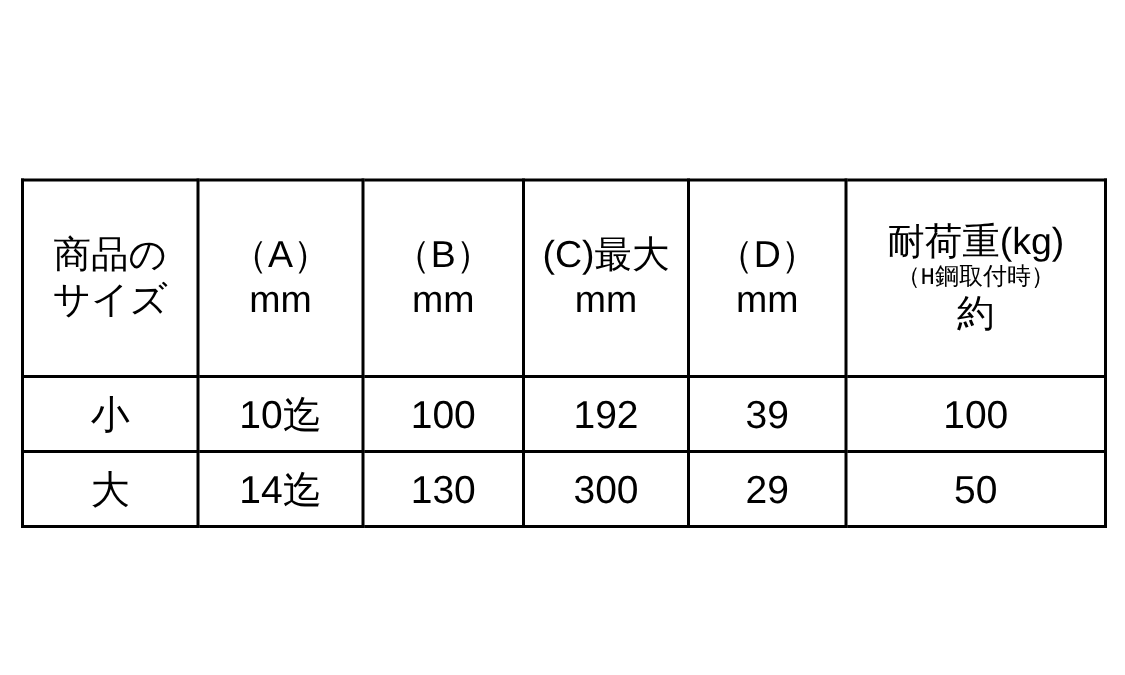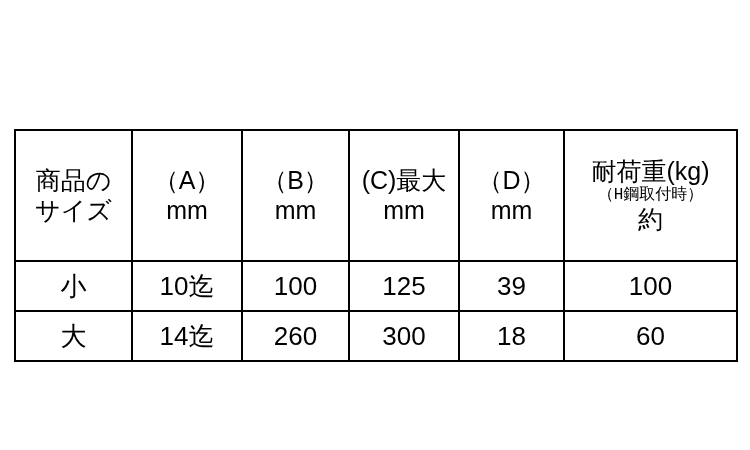"商品の" .spec-table-wrap { top: 129px -> 119px }
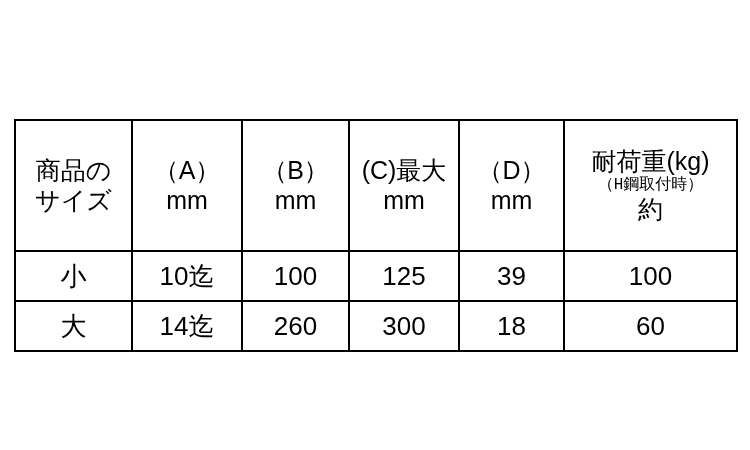"125" td { text: 125 -> 192 }
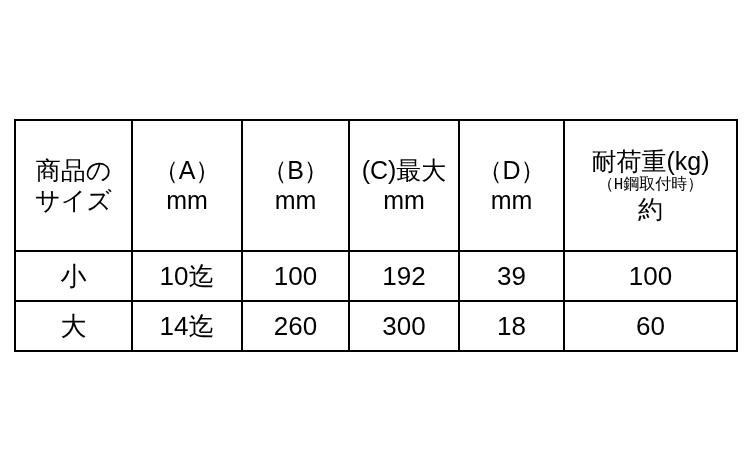"260" td { text: 260 -> 130 }
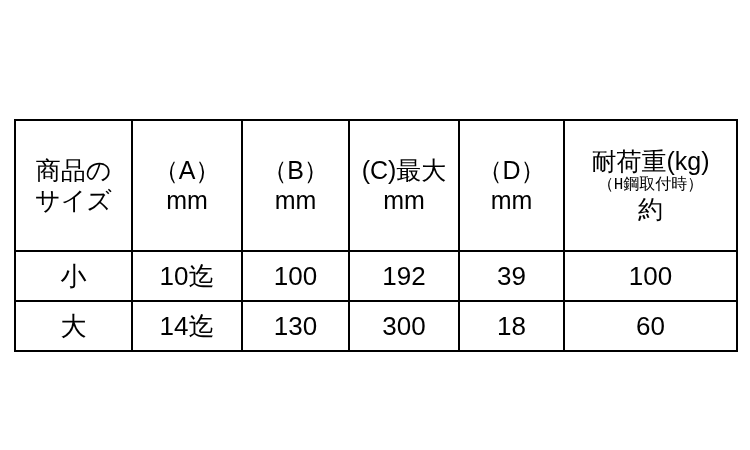"18" td { text: 18 -> 29 }
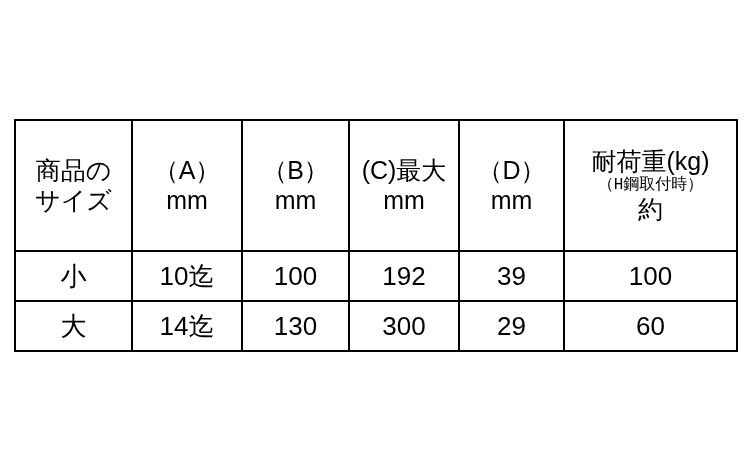"60" td { text: 60 -> 50 }
